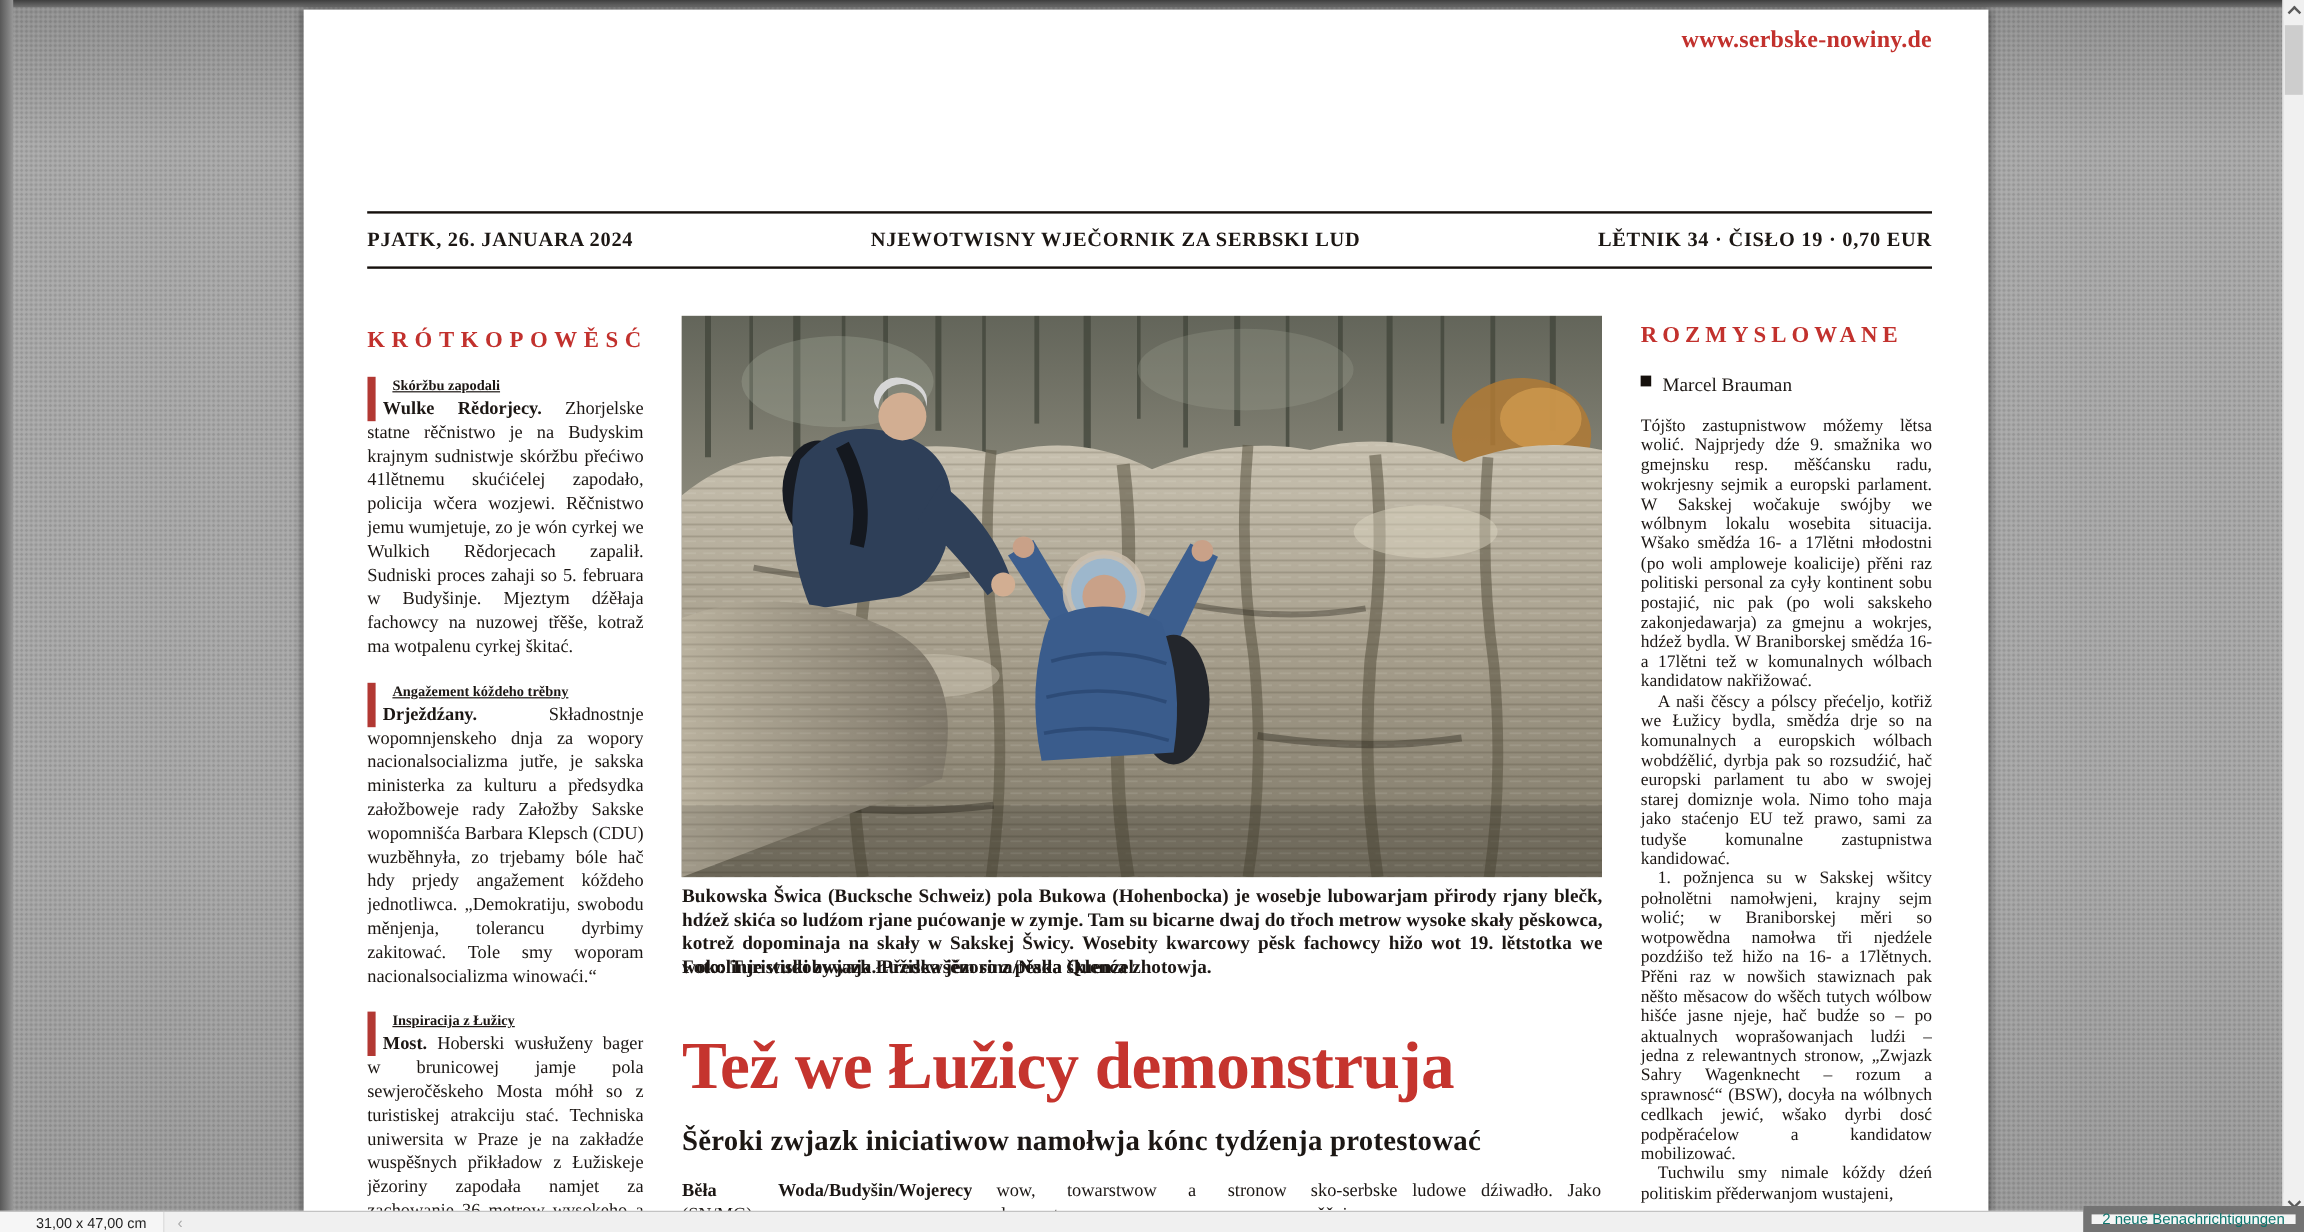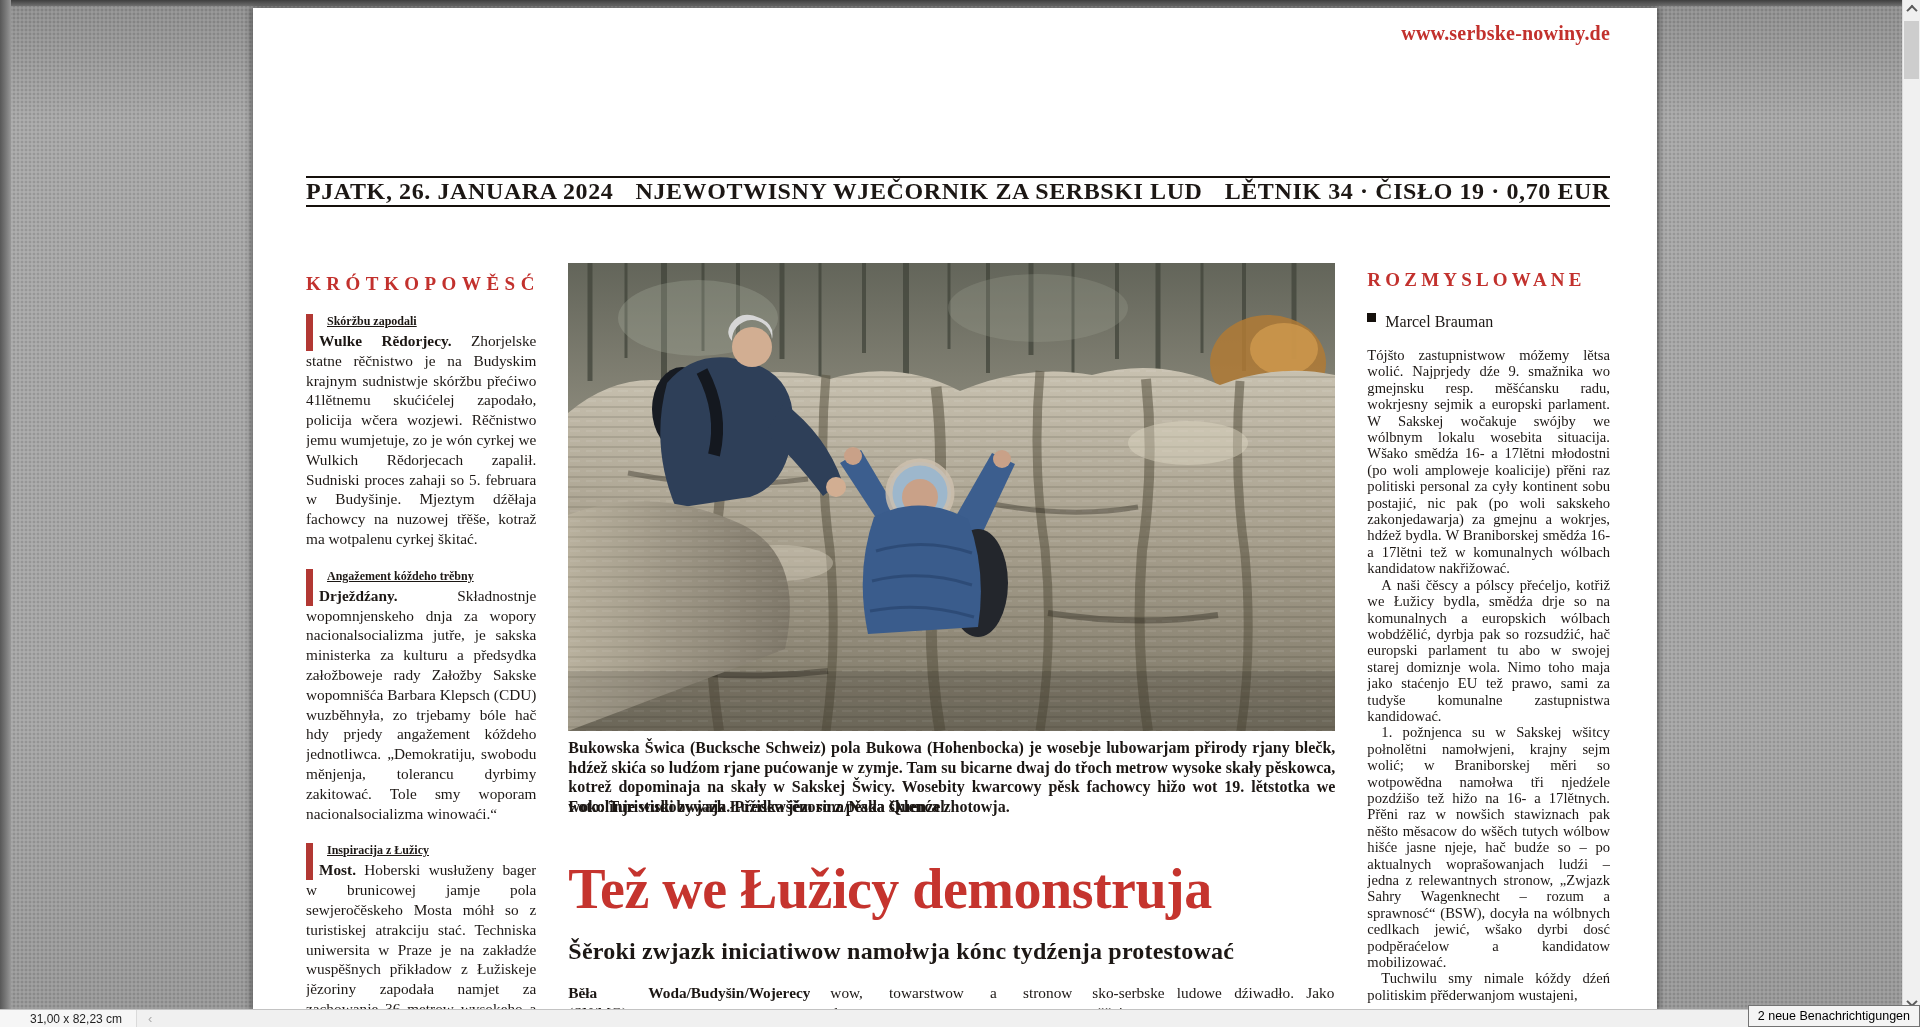"PJATK, 26. JANUARA 2024" .dateline { font-size: 24px -> 17px; height: 31px -> 48px }
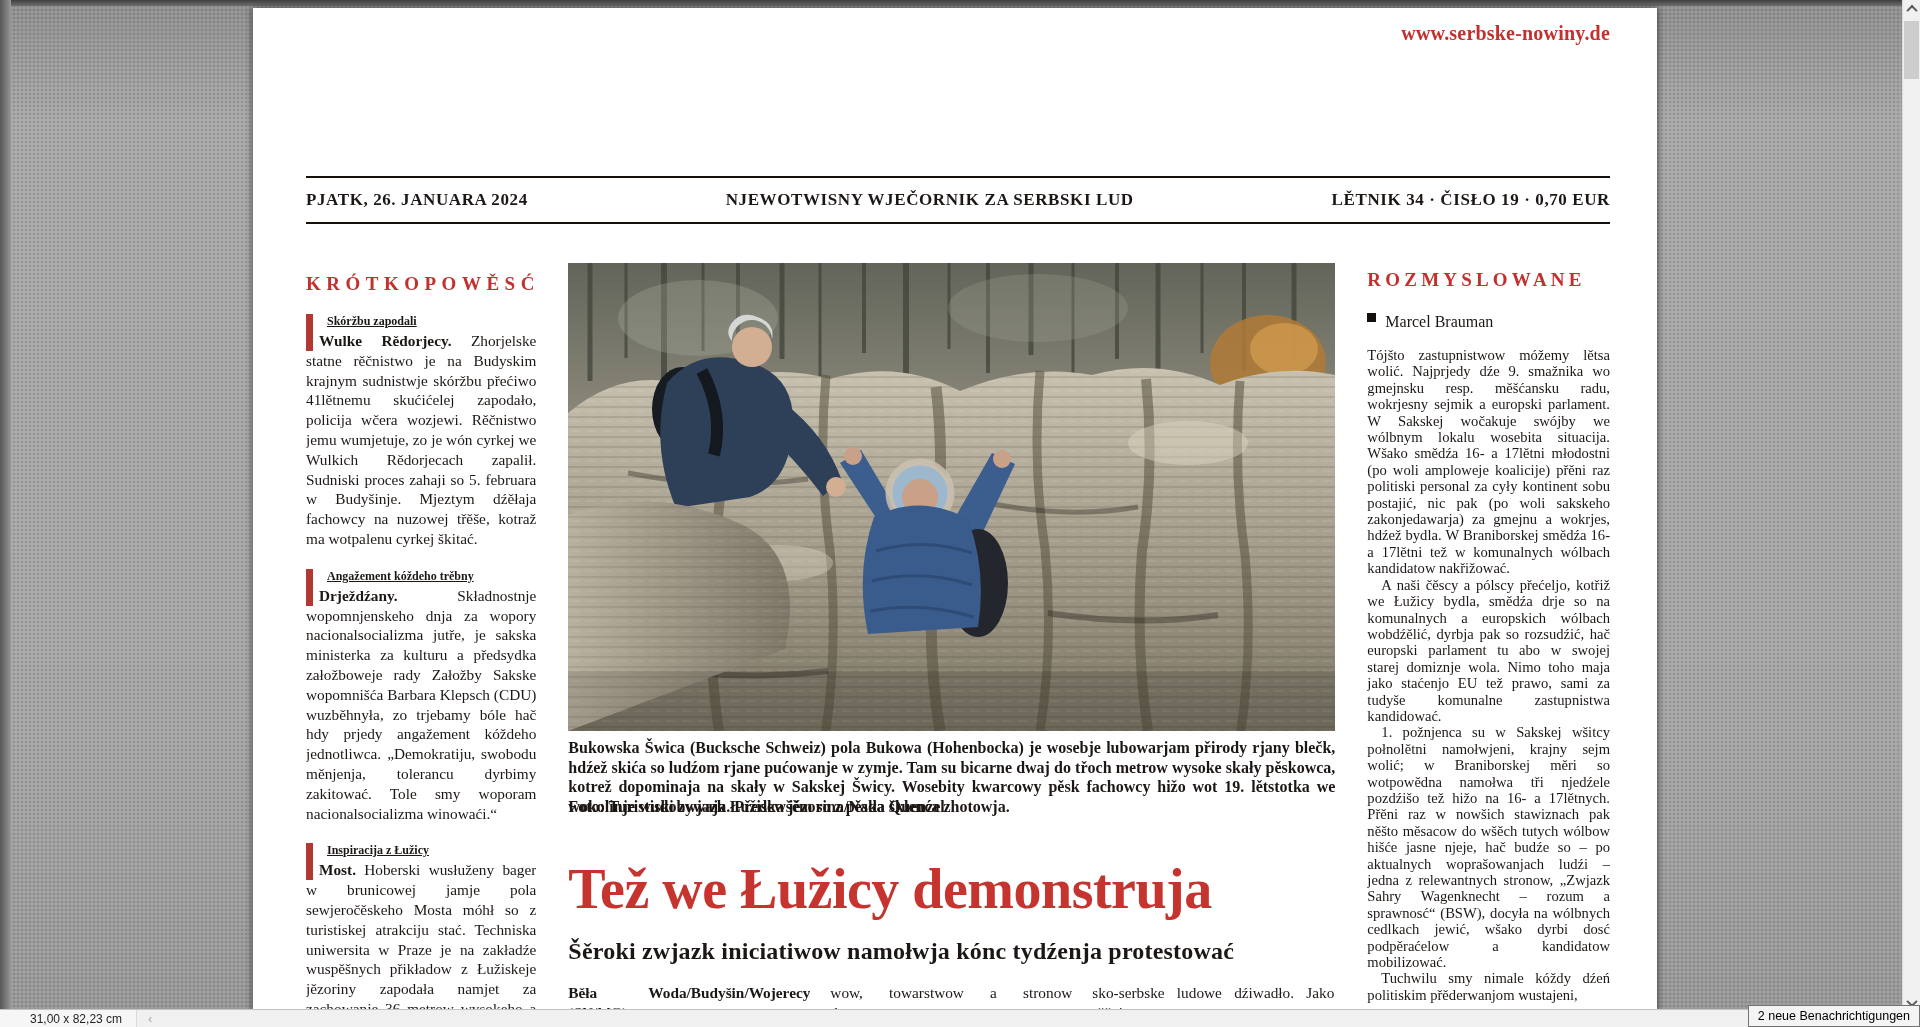"31,00 x 82,23 cm" div.dims { text: 82,23 -> 47,00 }
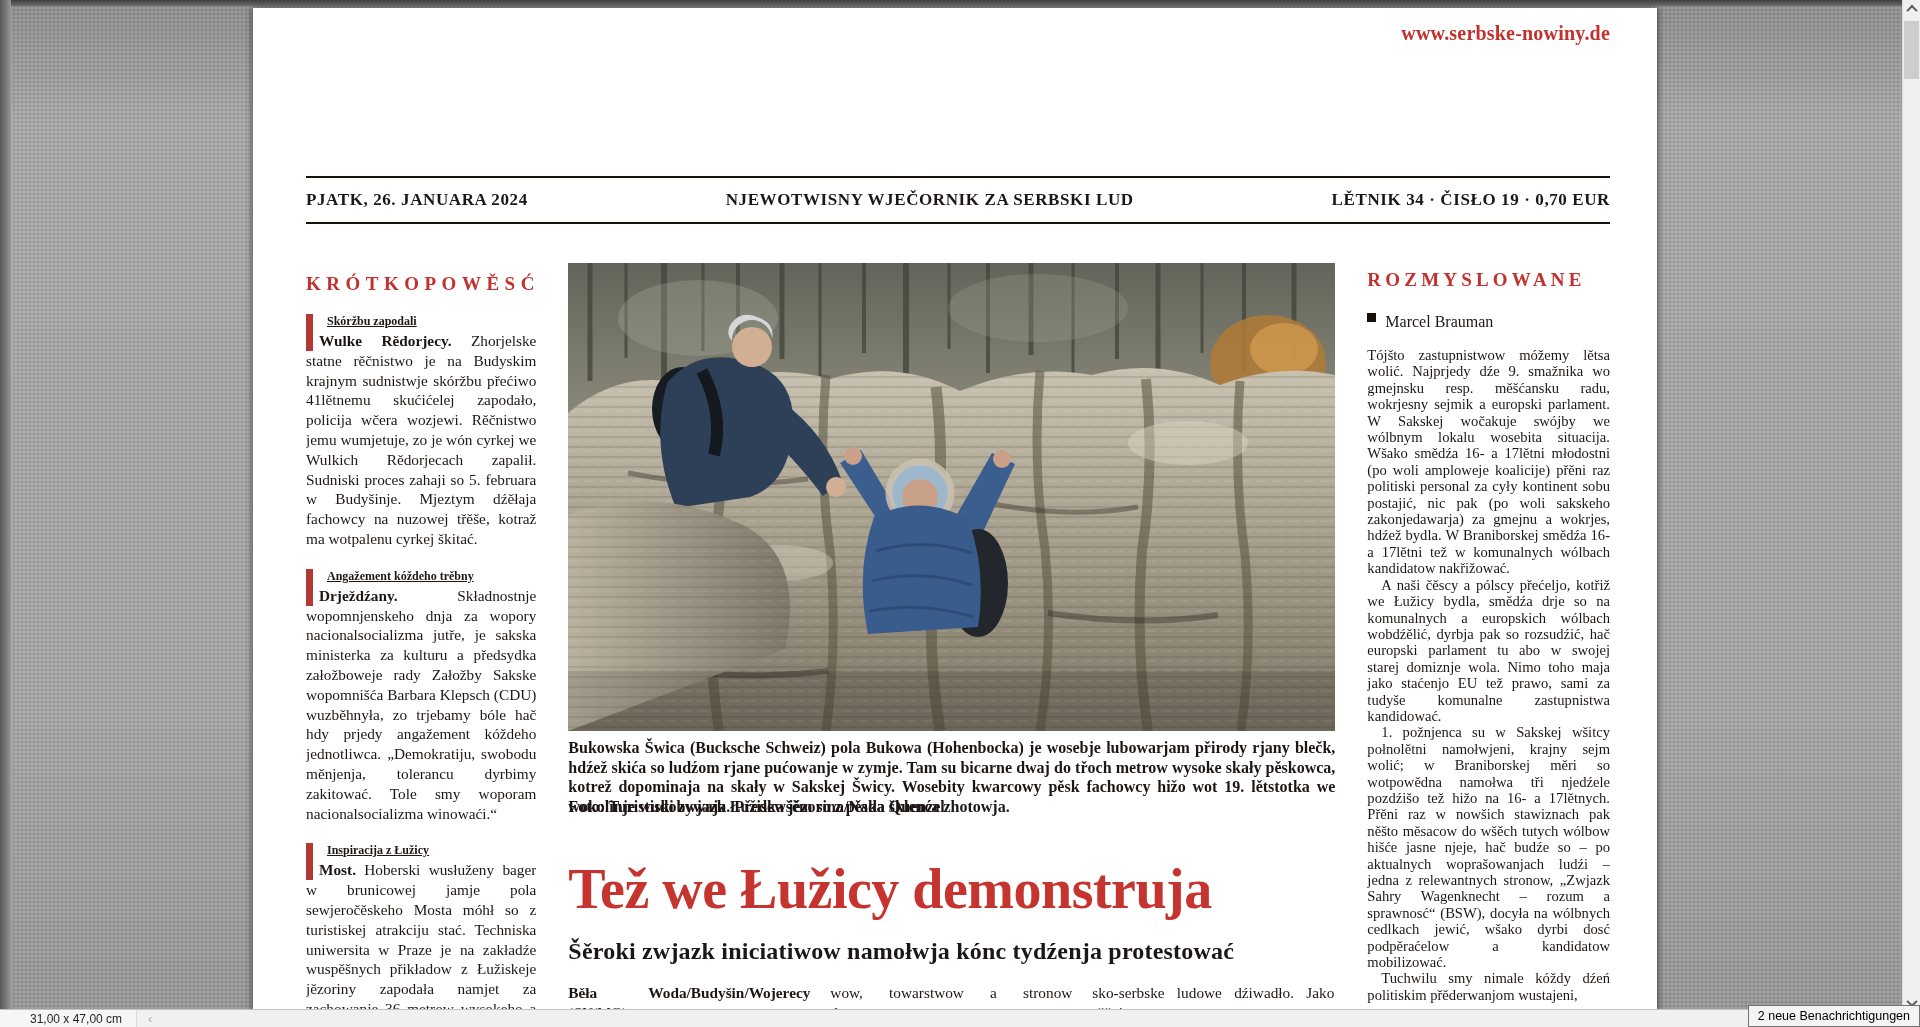"2 neue Benachrichtigungen" .notif { border: 1px solid #737373 -> 7px solid #737373; color: #000000 -> #0f766e }
